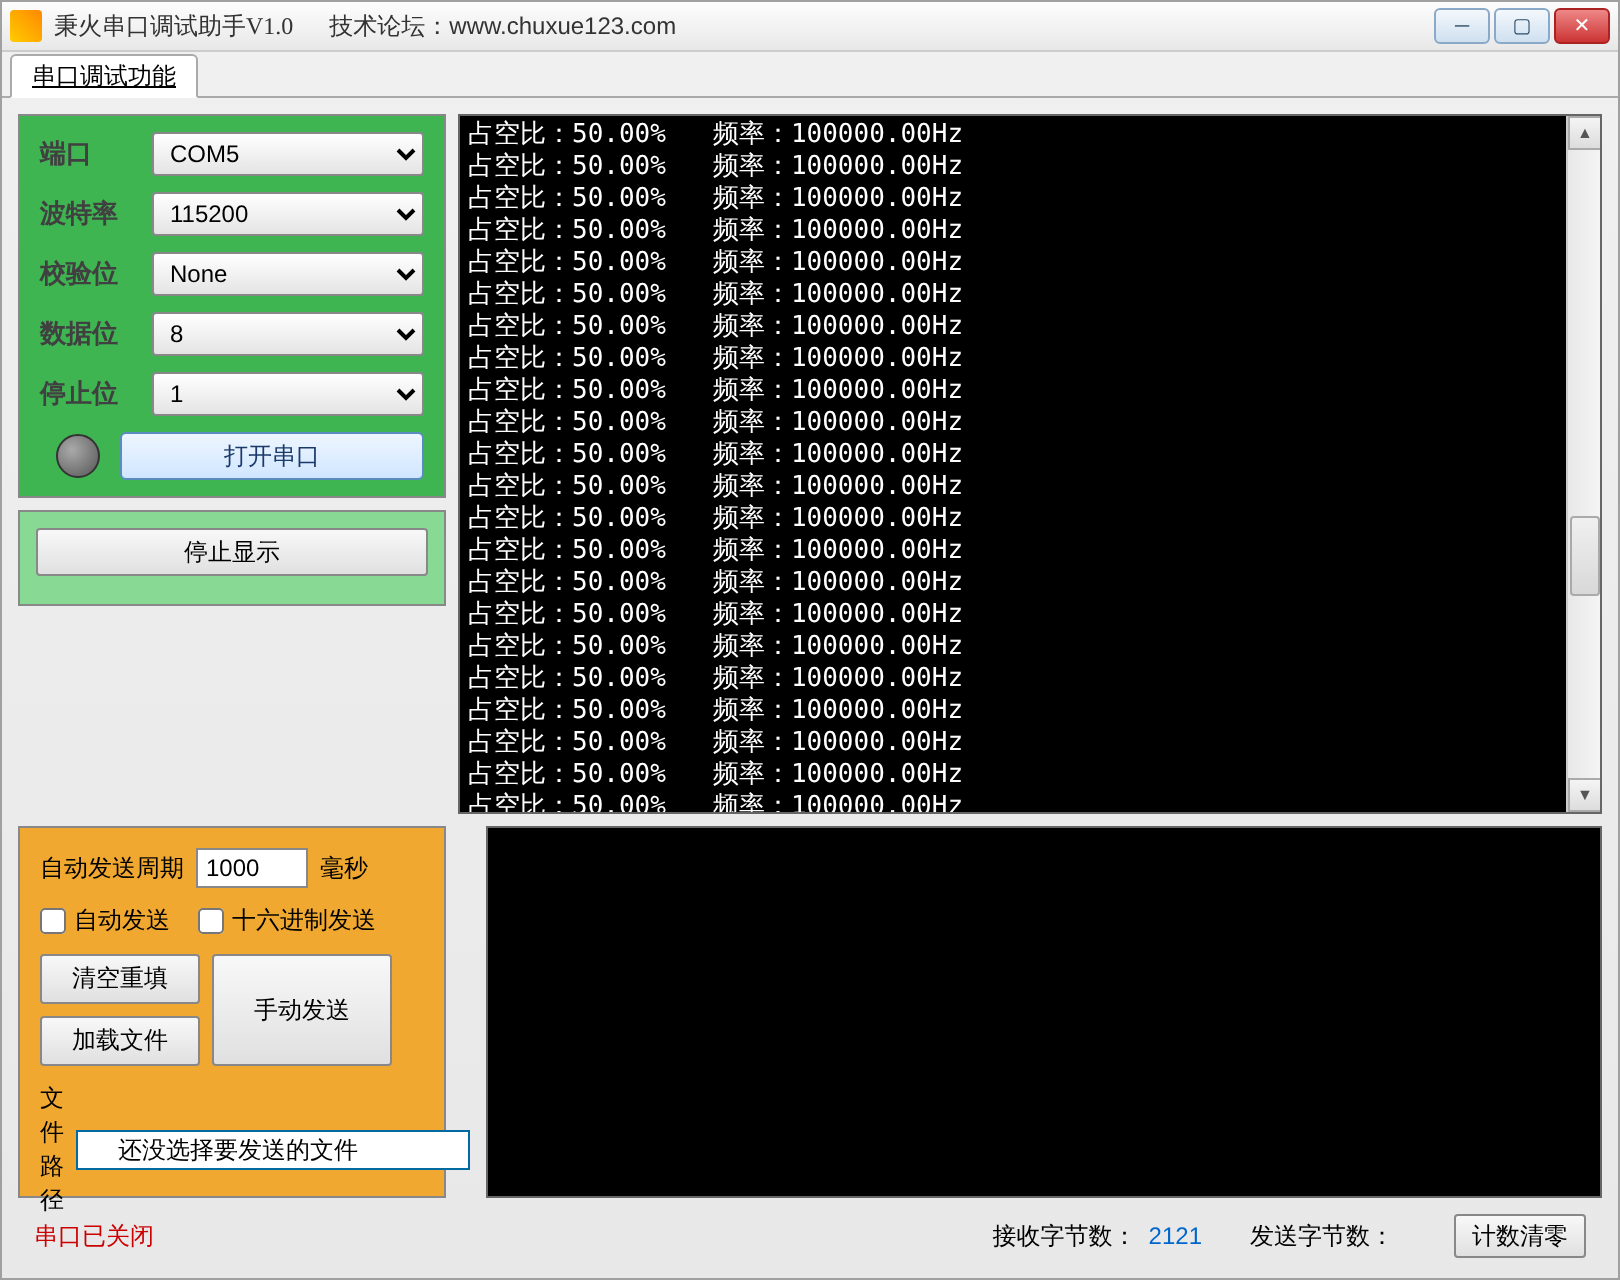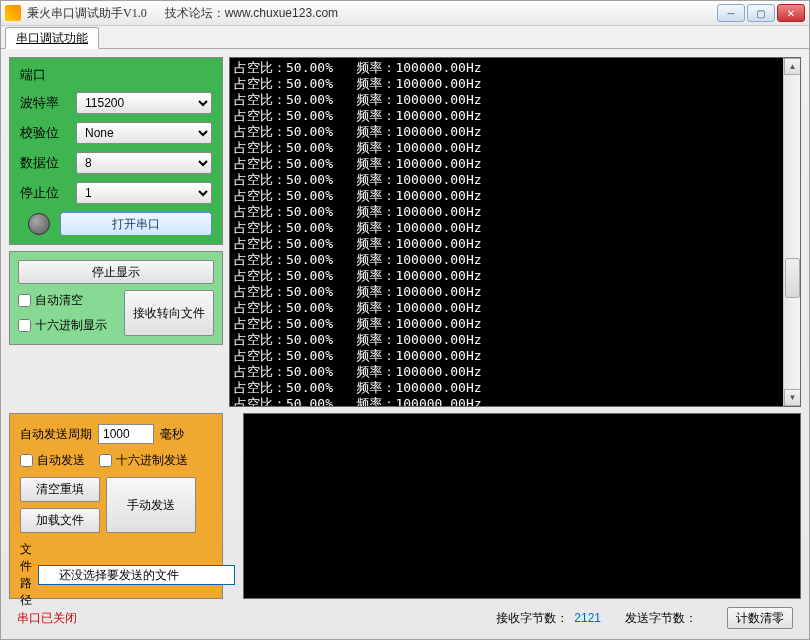"端口" .cfg-label { color: #000000 -> #404040; font-weight: none -> bold }
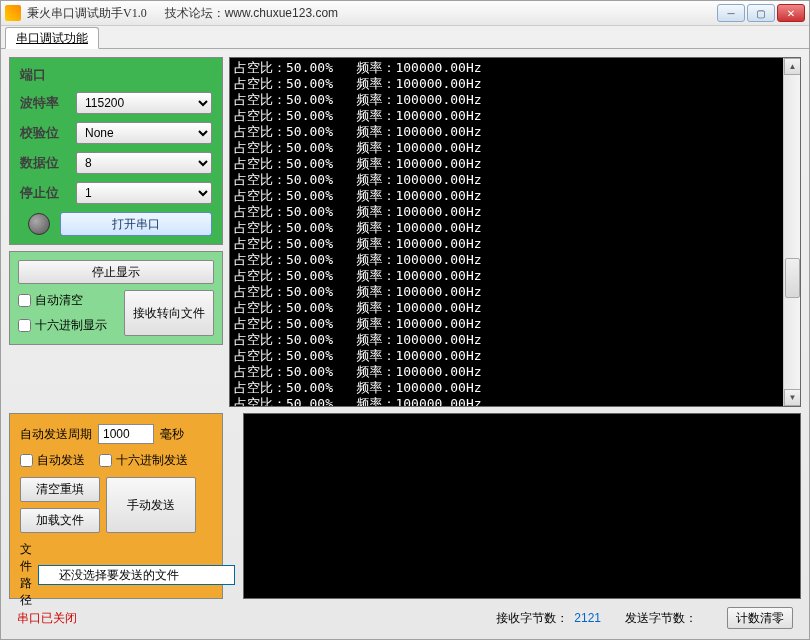"COM5" select.cfg-select { html: none -> <select><option>COM5</option></select> }
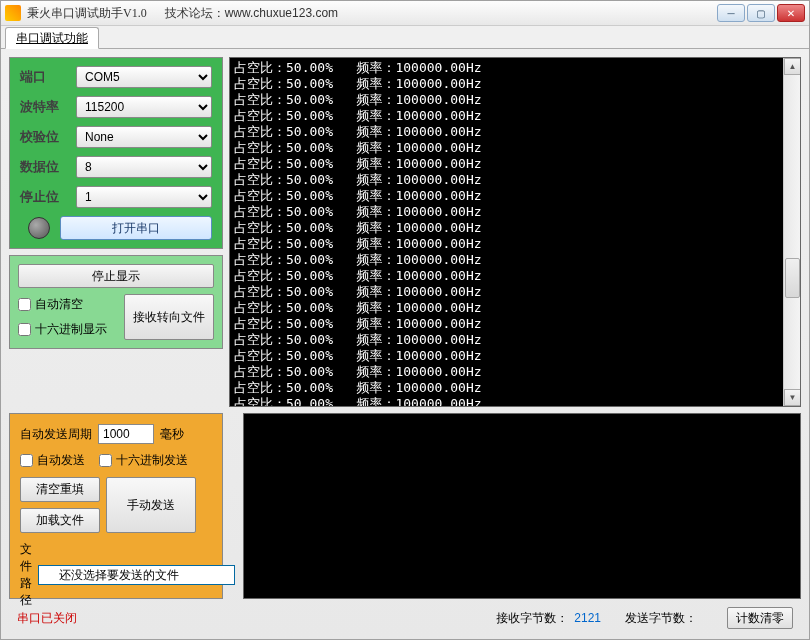"自动清空" div.chk-row { html: <div> <div> <label> <input> <span>自动清空</span> </label> <label> <input> <span>十六进制显示</span> </label> </div> <button>接收转向文件</button> </div> -> none }
